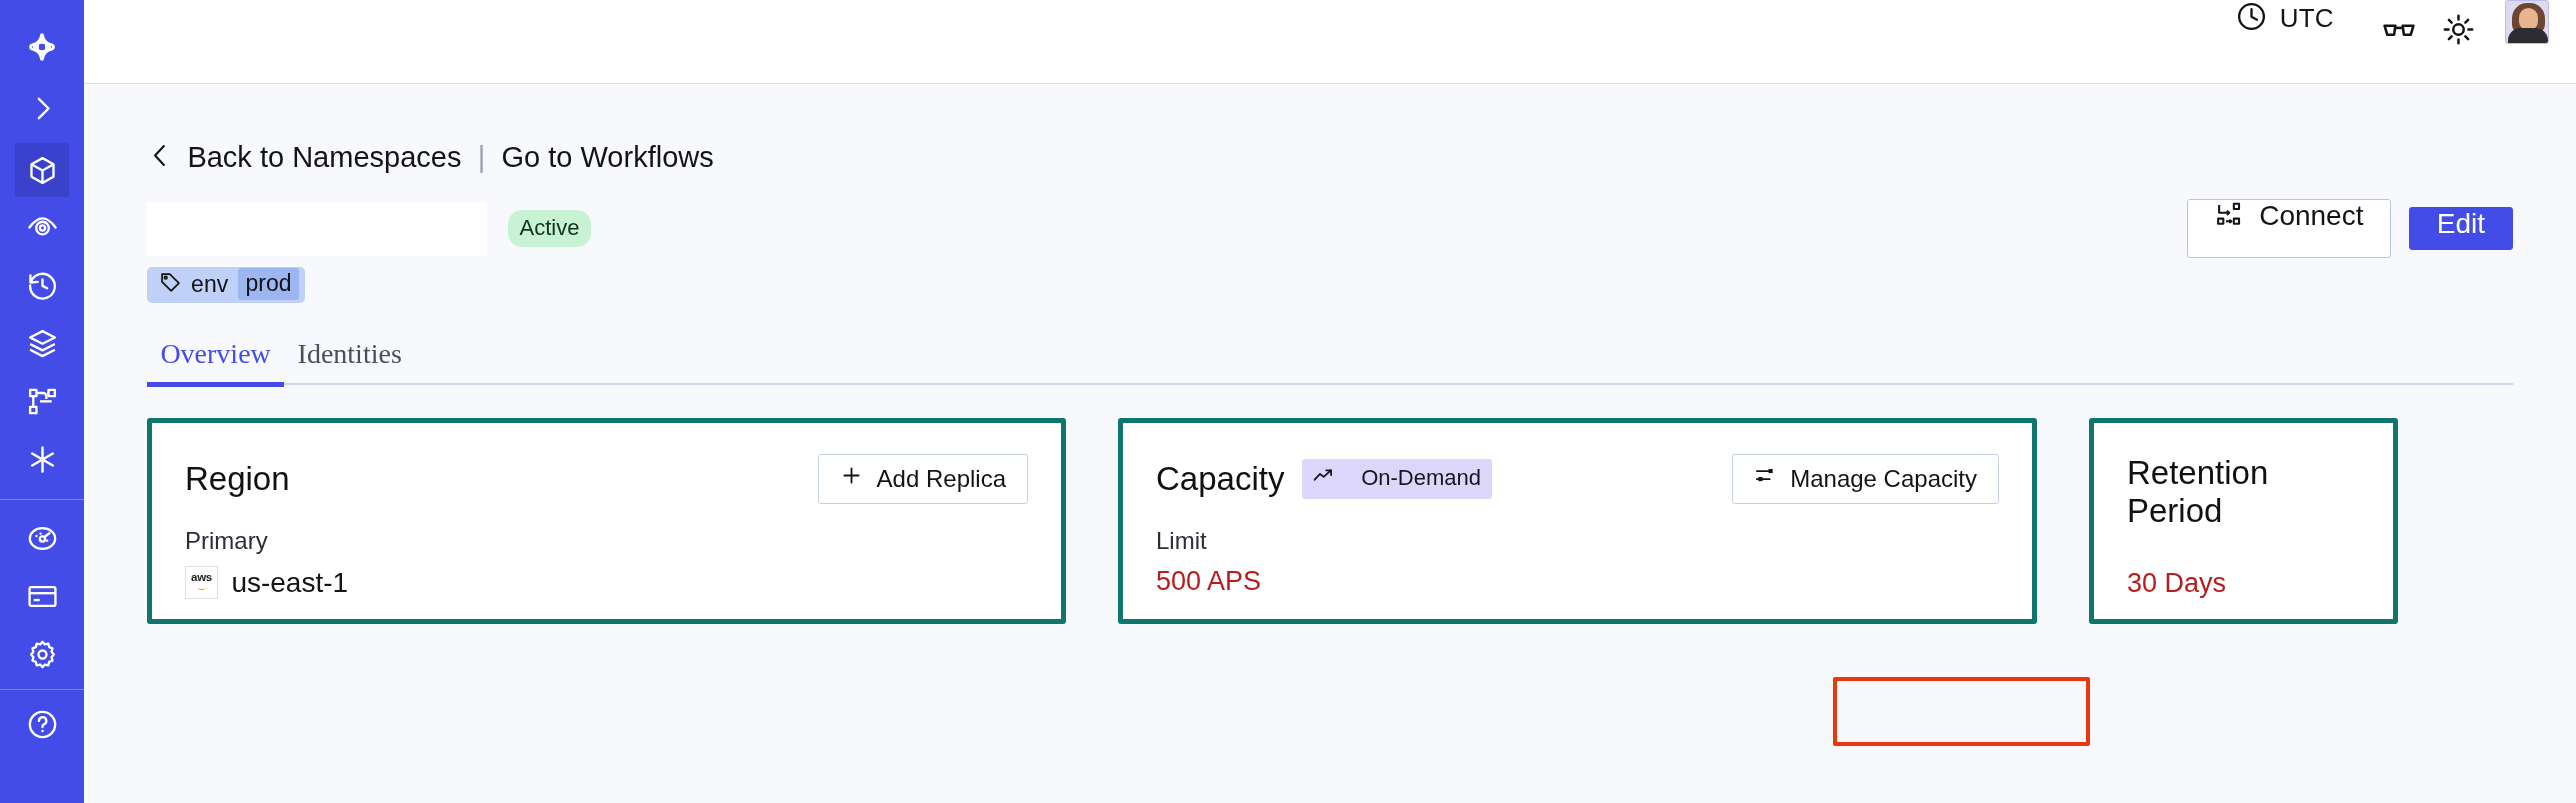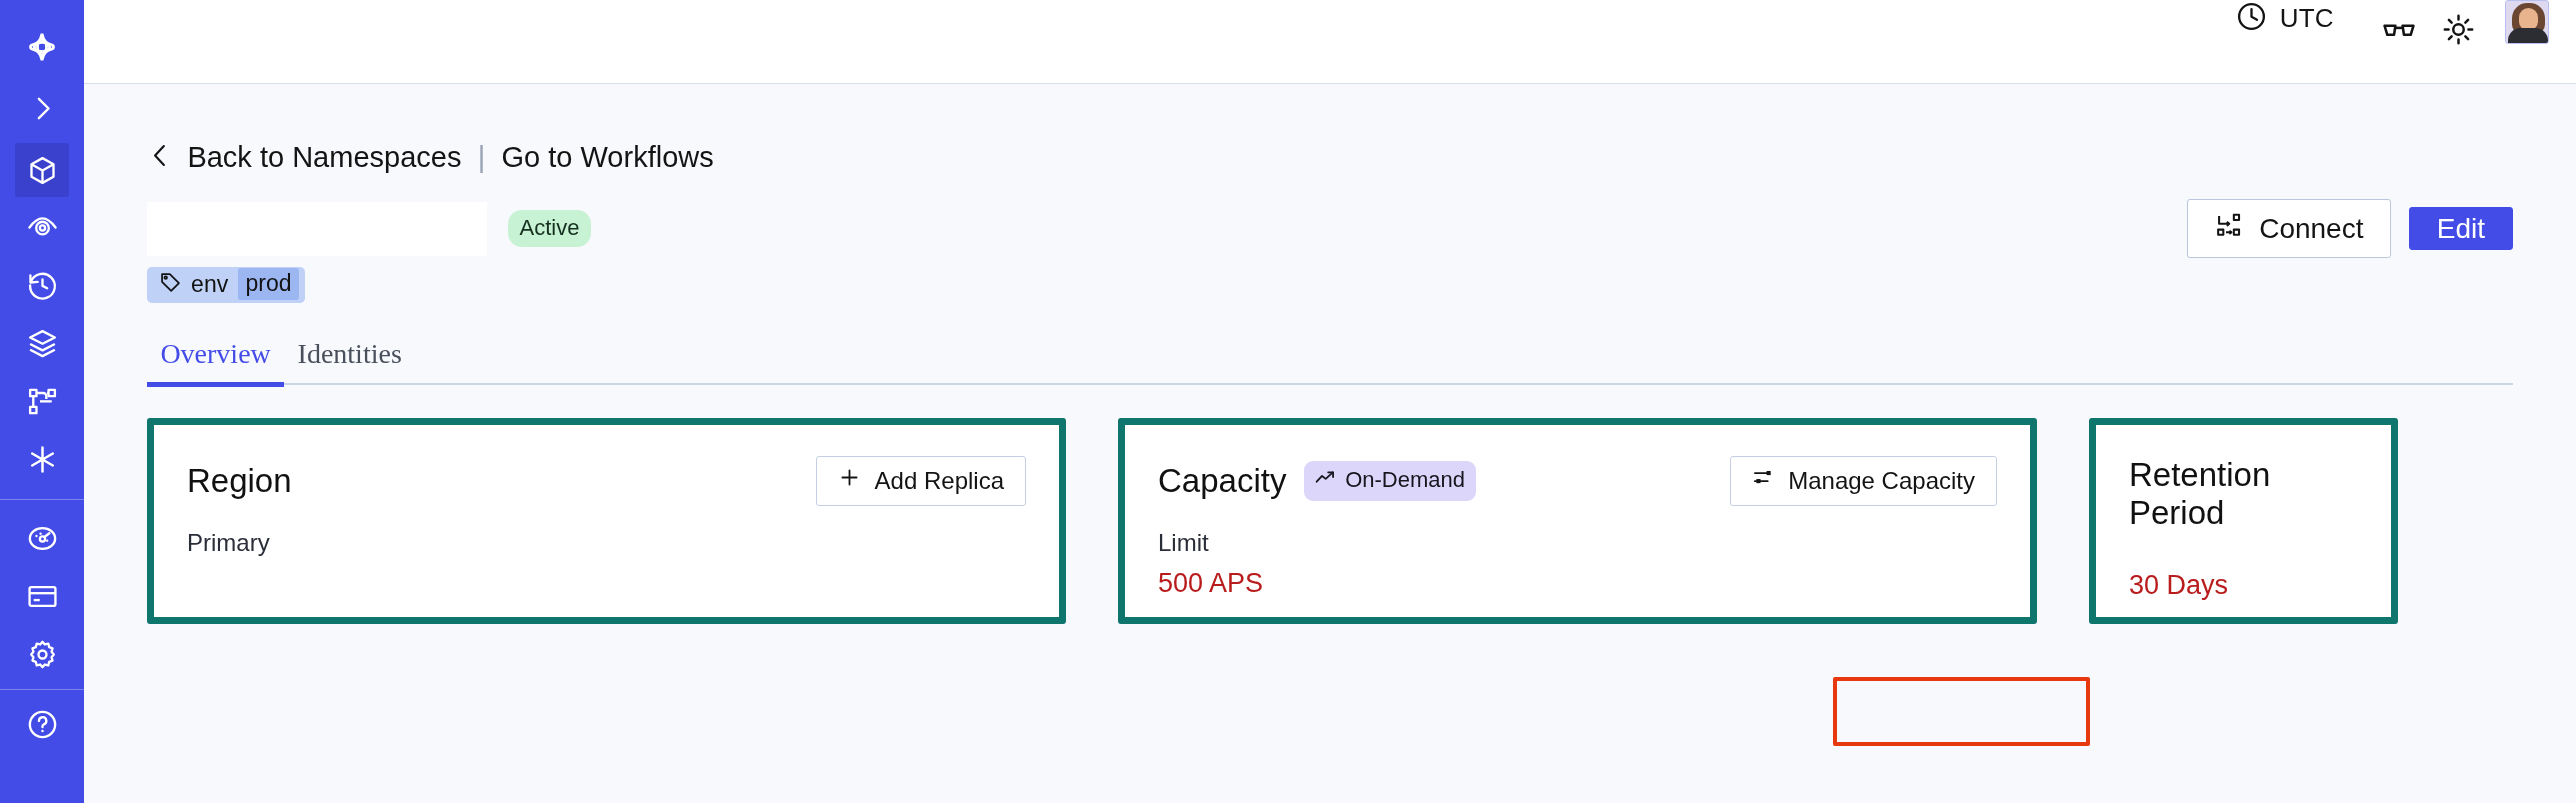"Connect" .btn { align-items: center -> none }
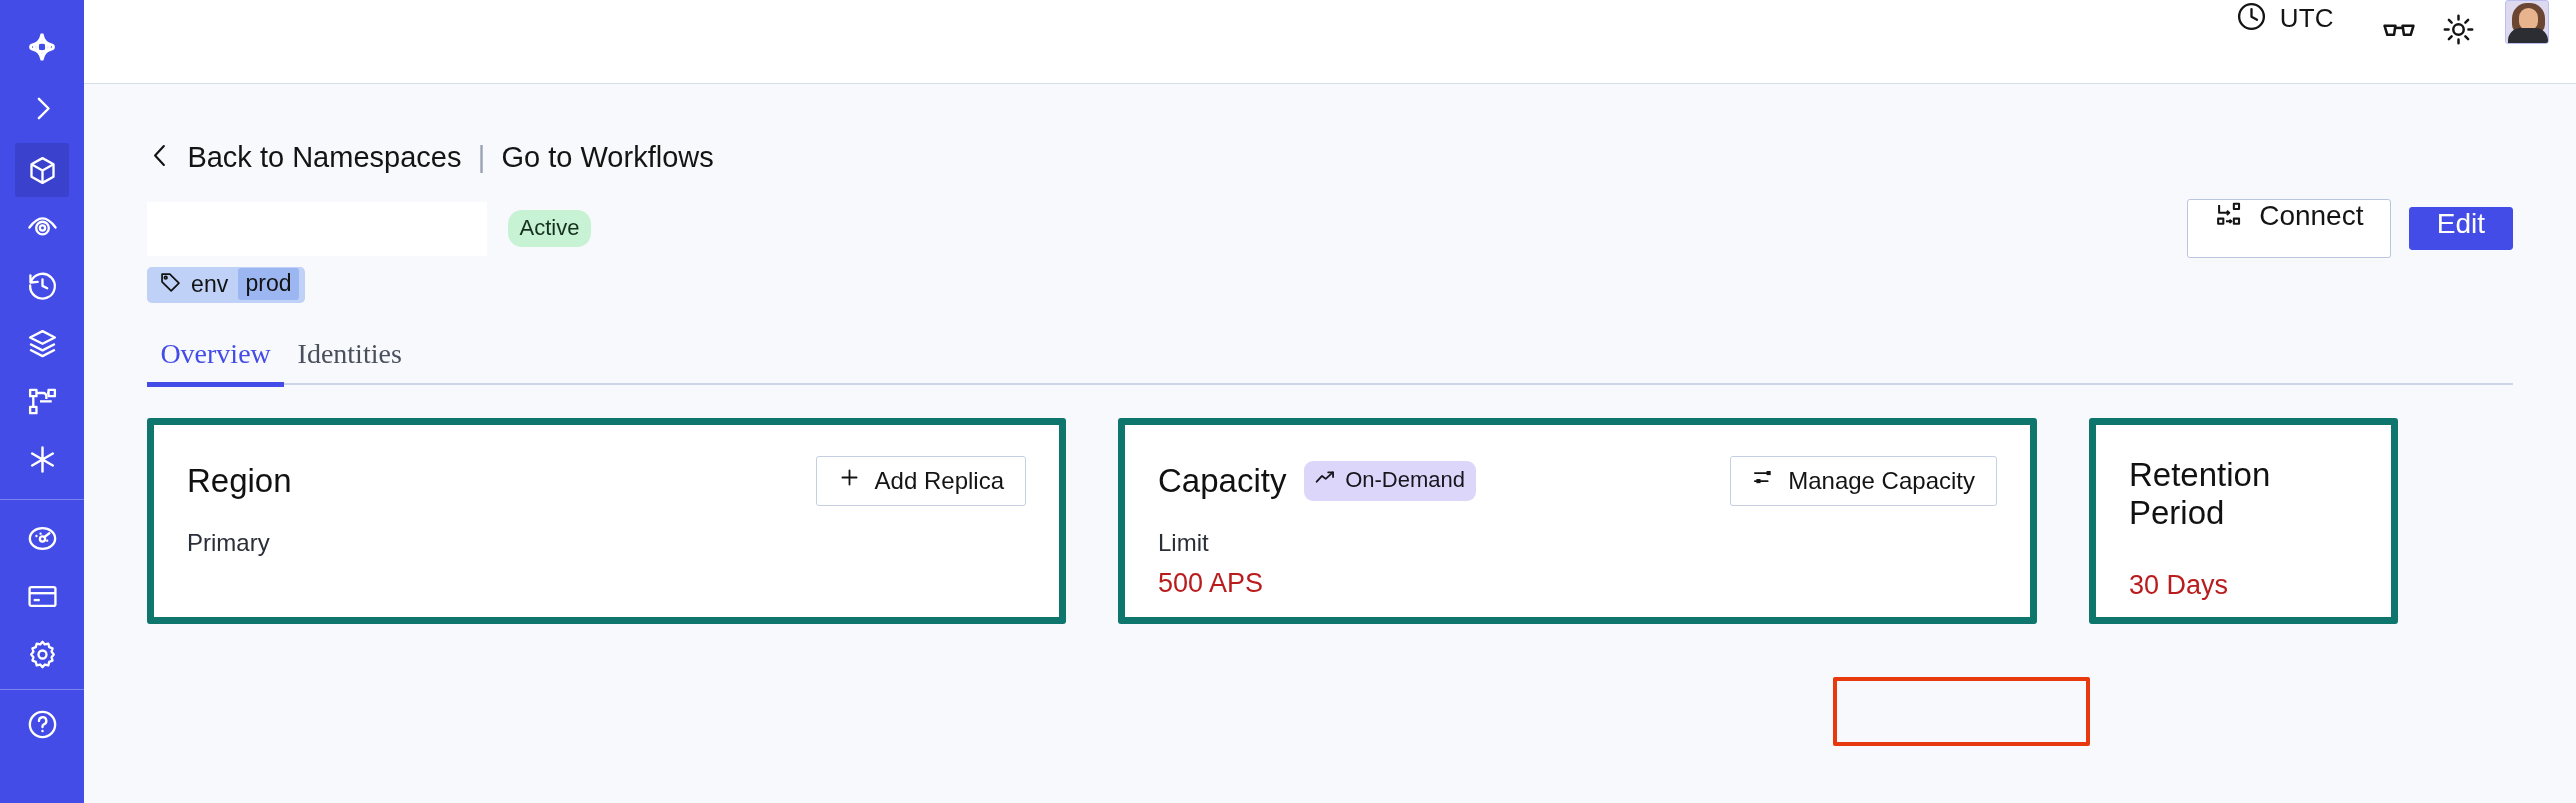"Region" .card { border: 7px solid #0f766e -> 5px solid #0f766e }
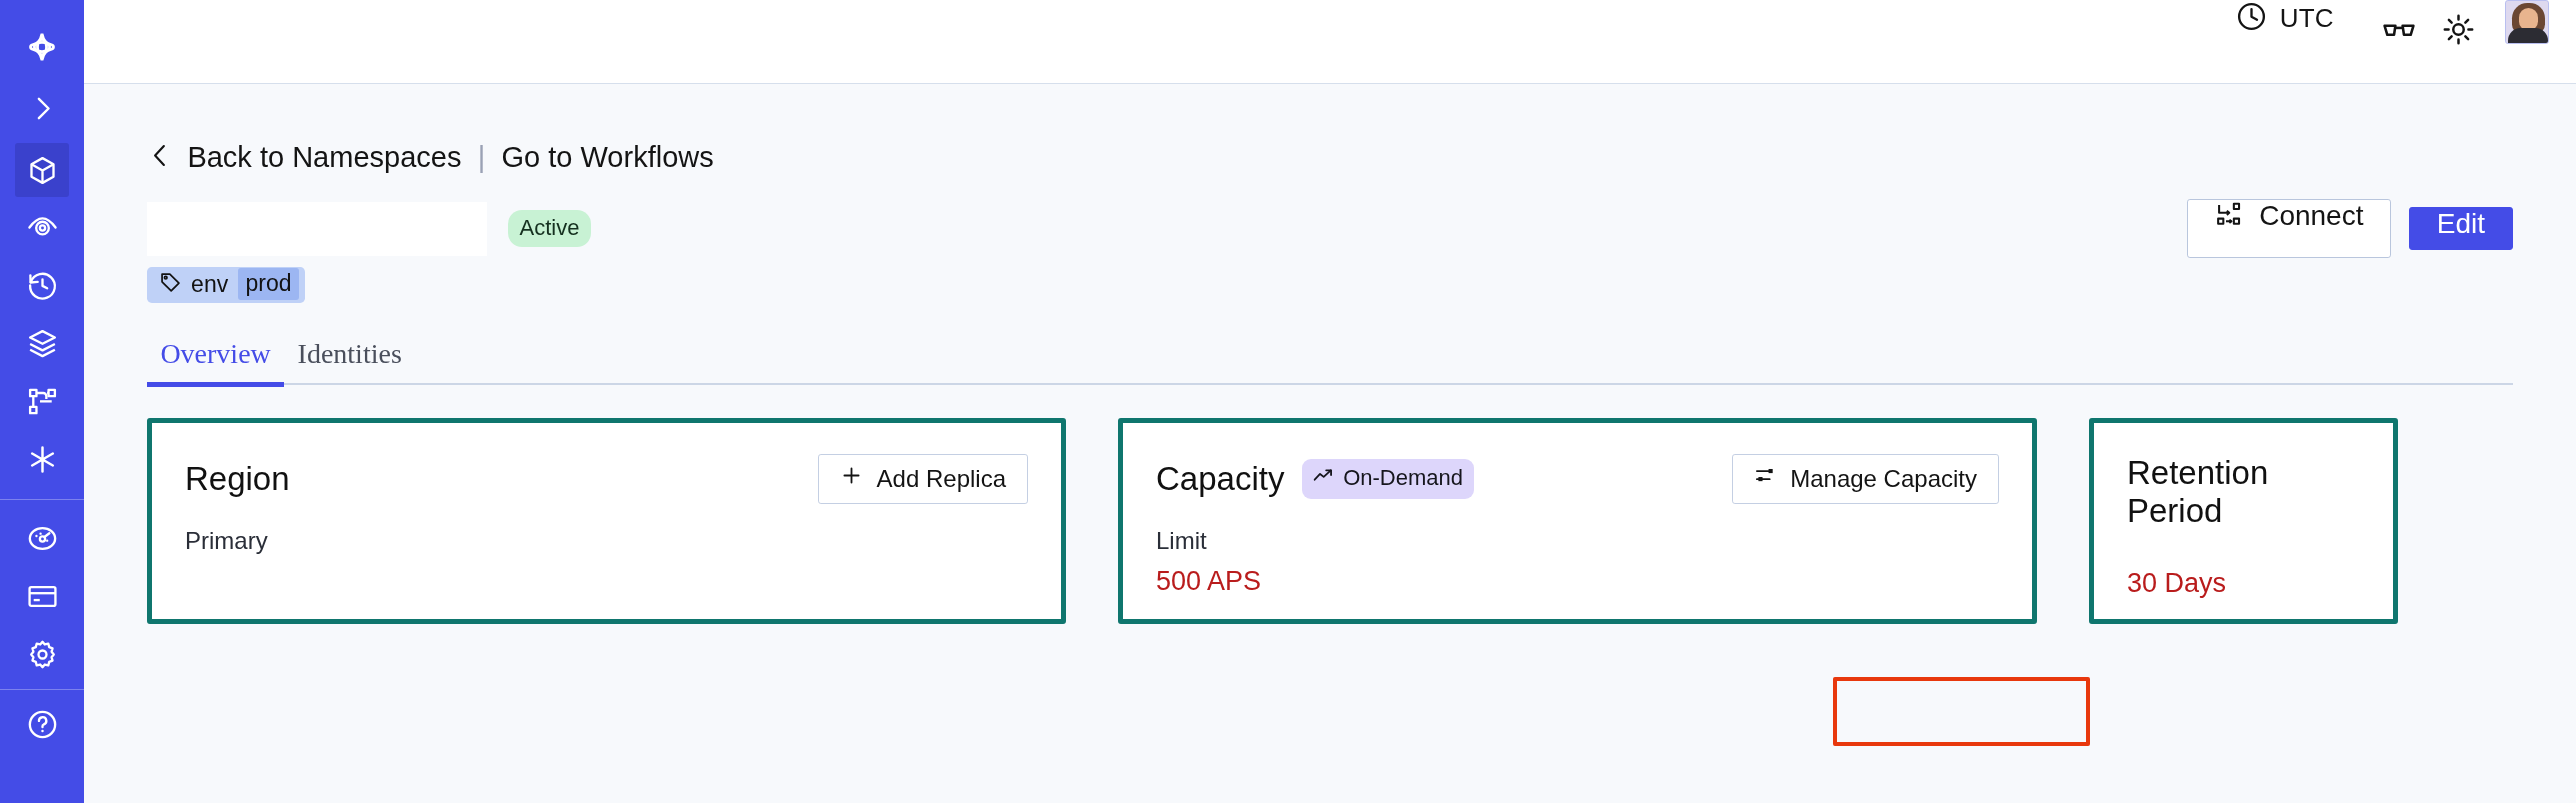"On-Demand" .chip-ondemand { border-radius: 9px -> 3px; gap: 8px -> 26px }
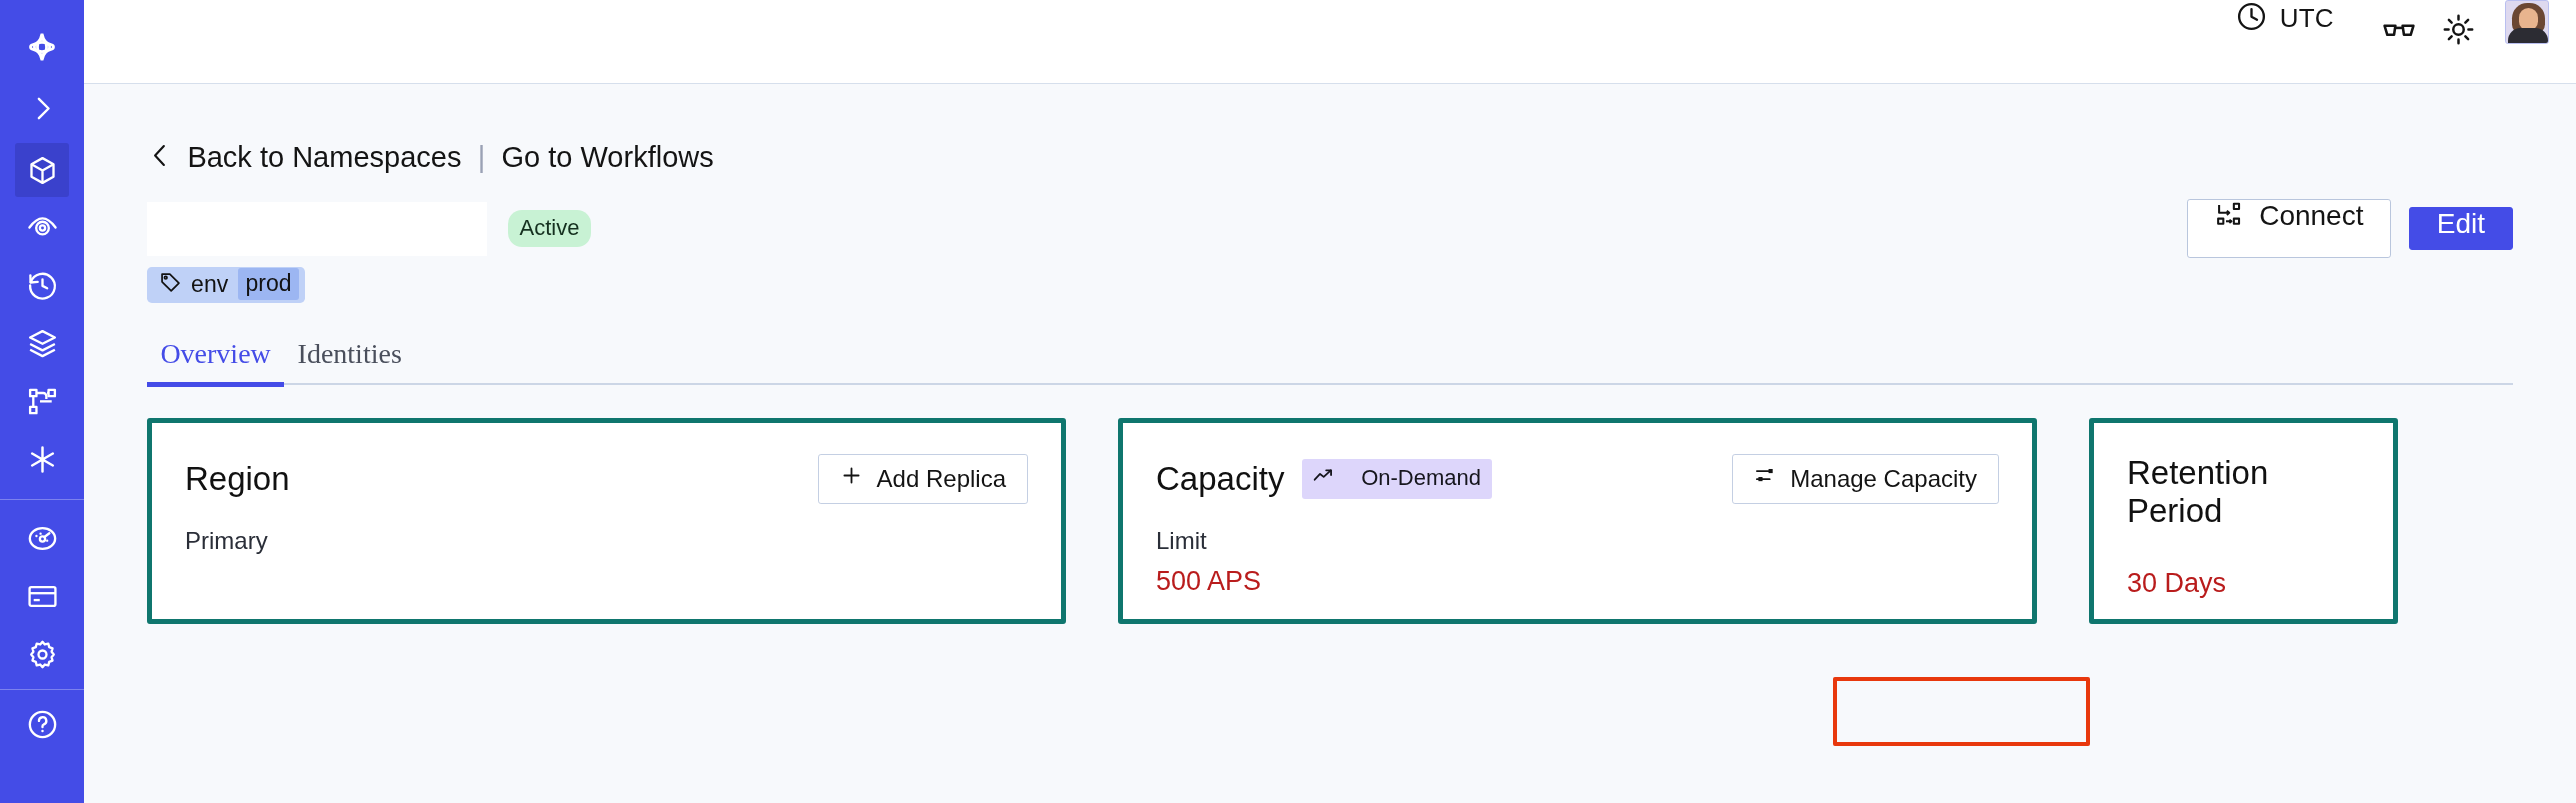"aws" div.value-row { html: none -> <div> <span> <span>aws</span> <span>⌣</span> </span> <span>us-east-1</span> </div> }
